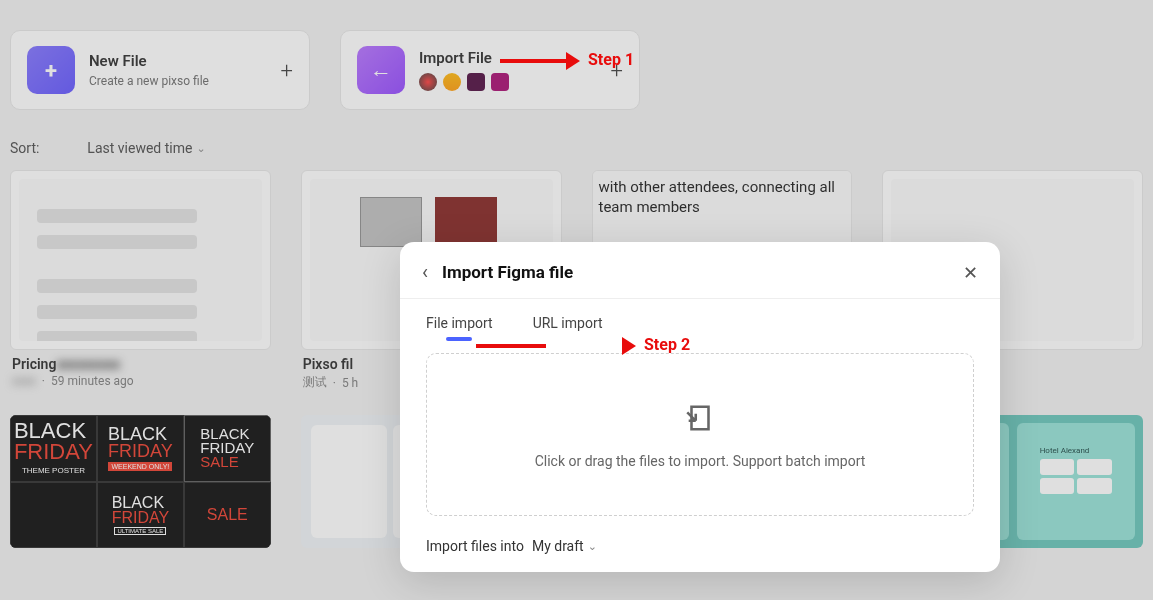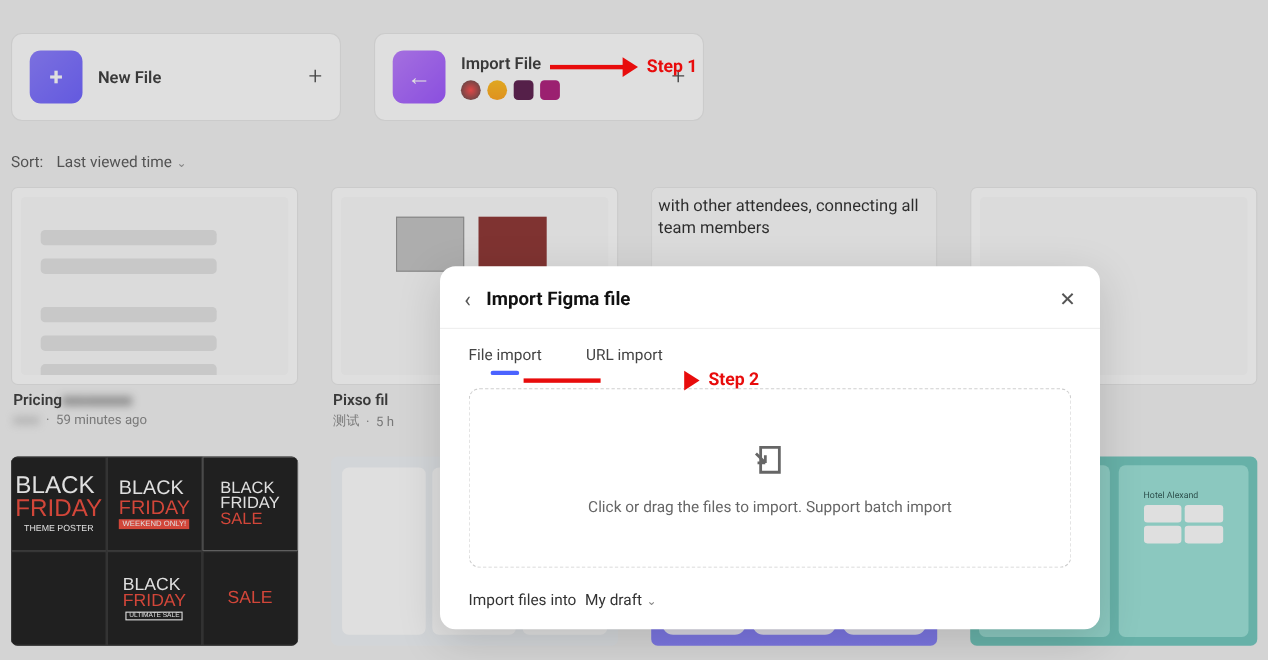"Create a new pixso file" div.card-sub { html: none -> <div>Create a new pixso file</div> }
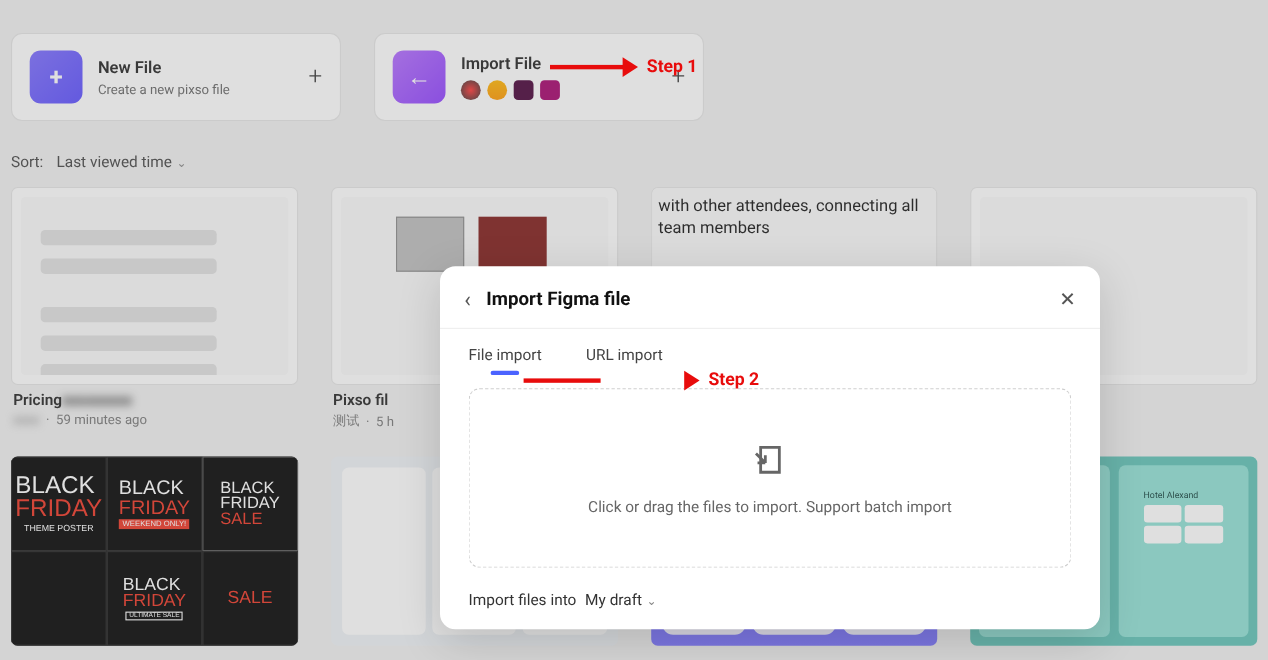"Last viewed time" .sort-value { margin-left: none -> 36px }
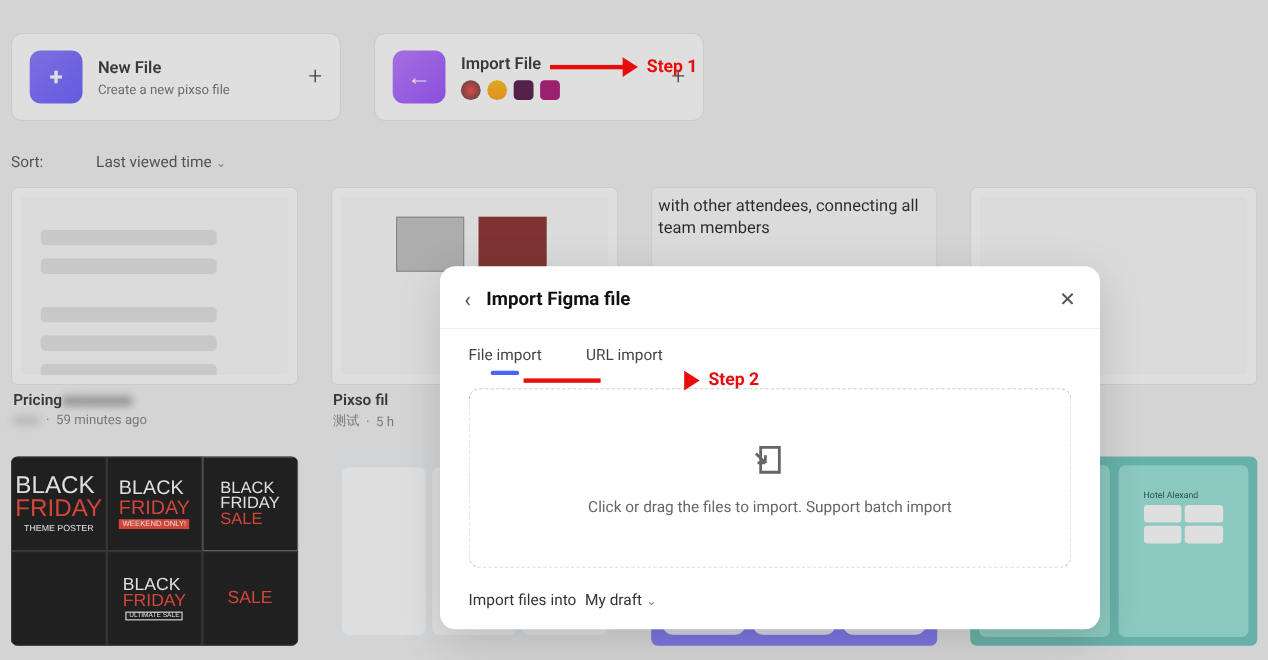"BLACK" .file-image-card { height: 172px -> 133px }
